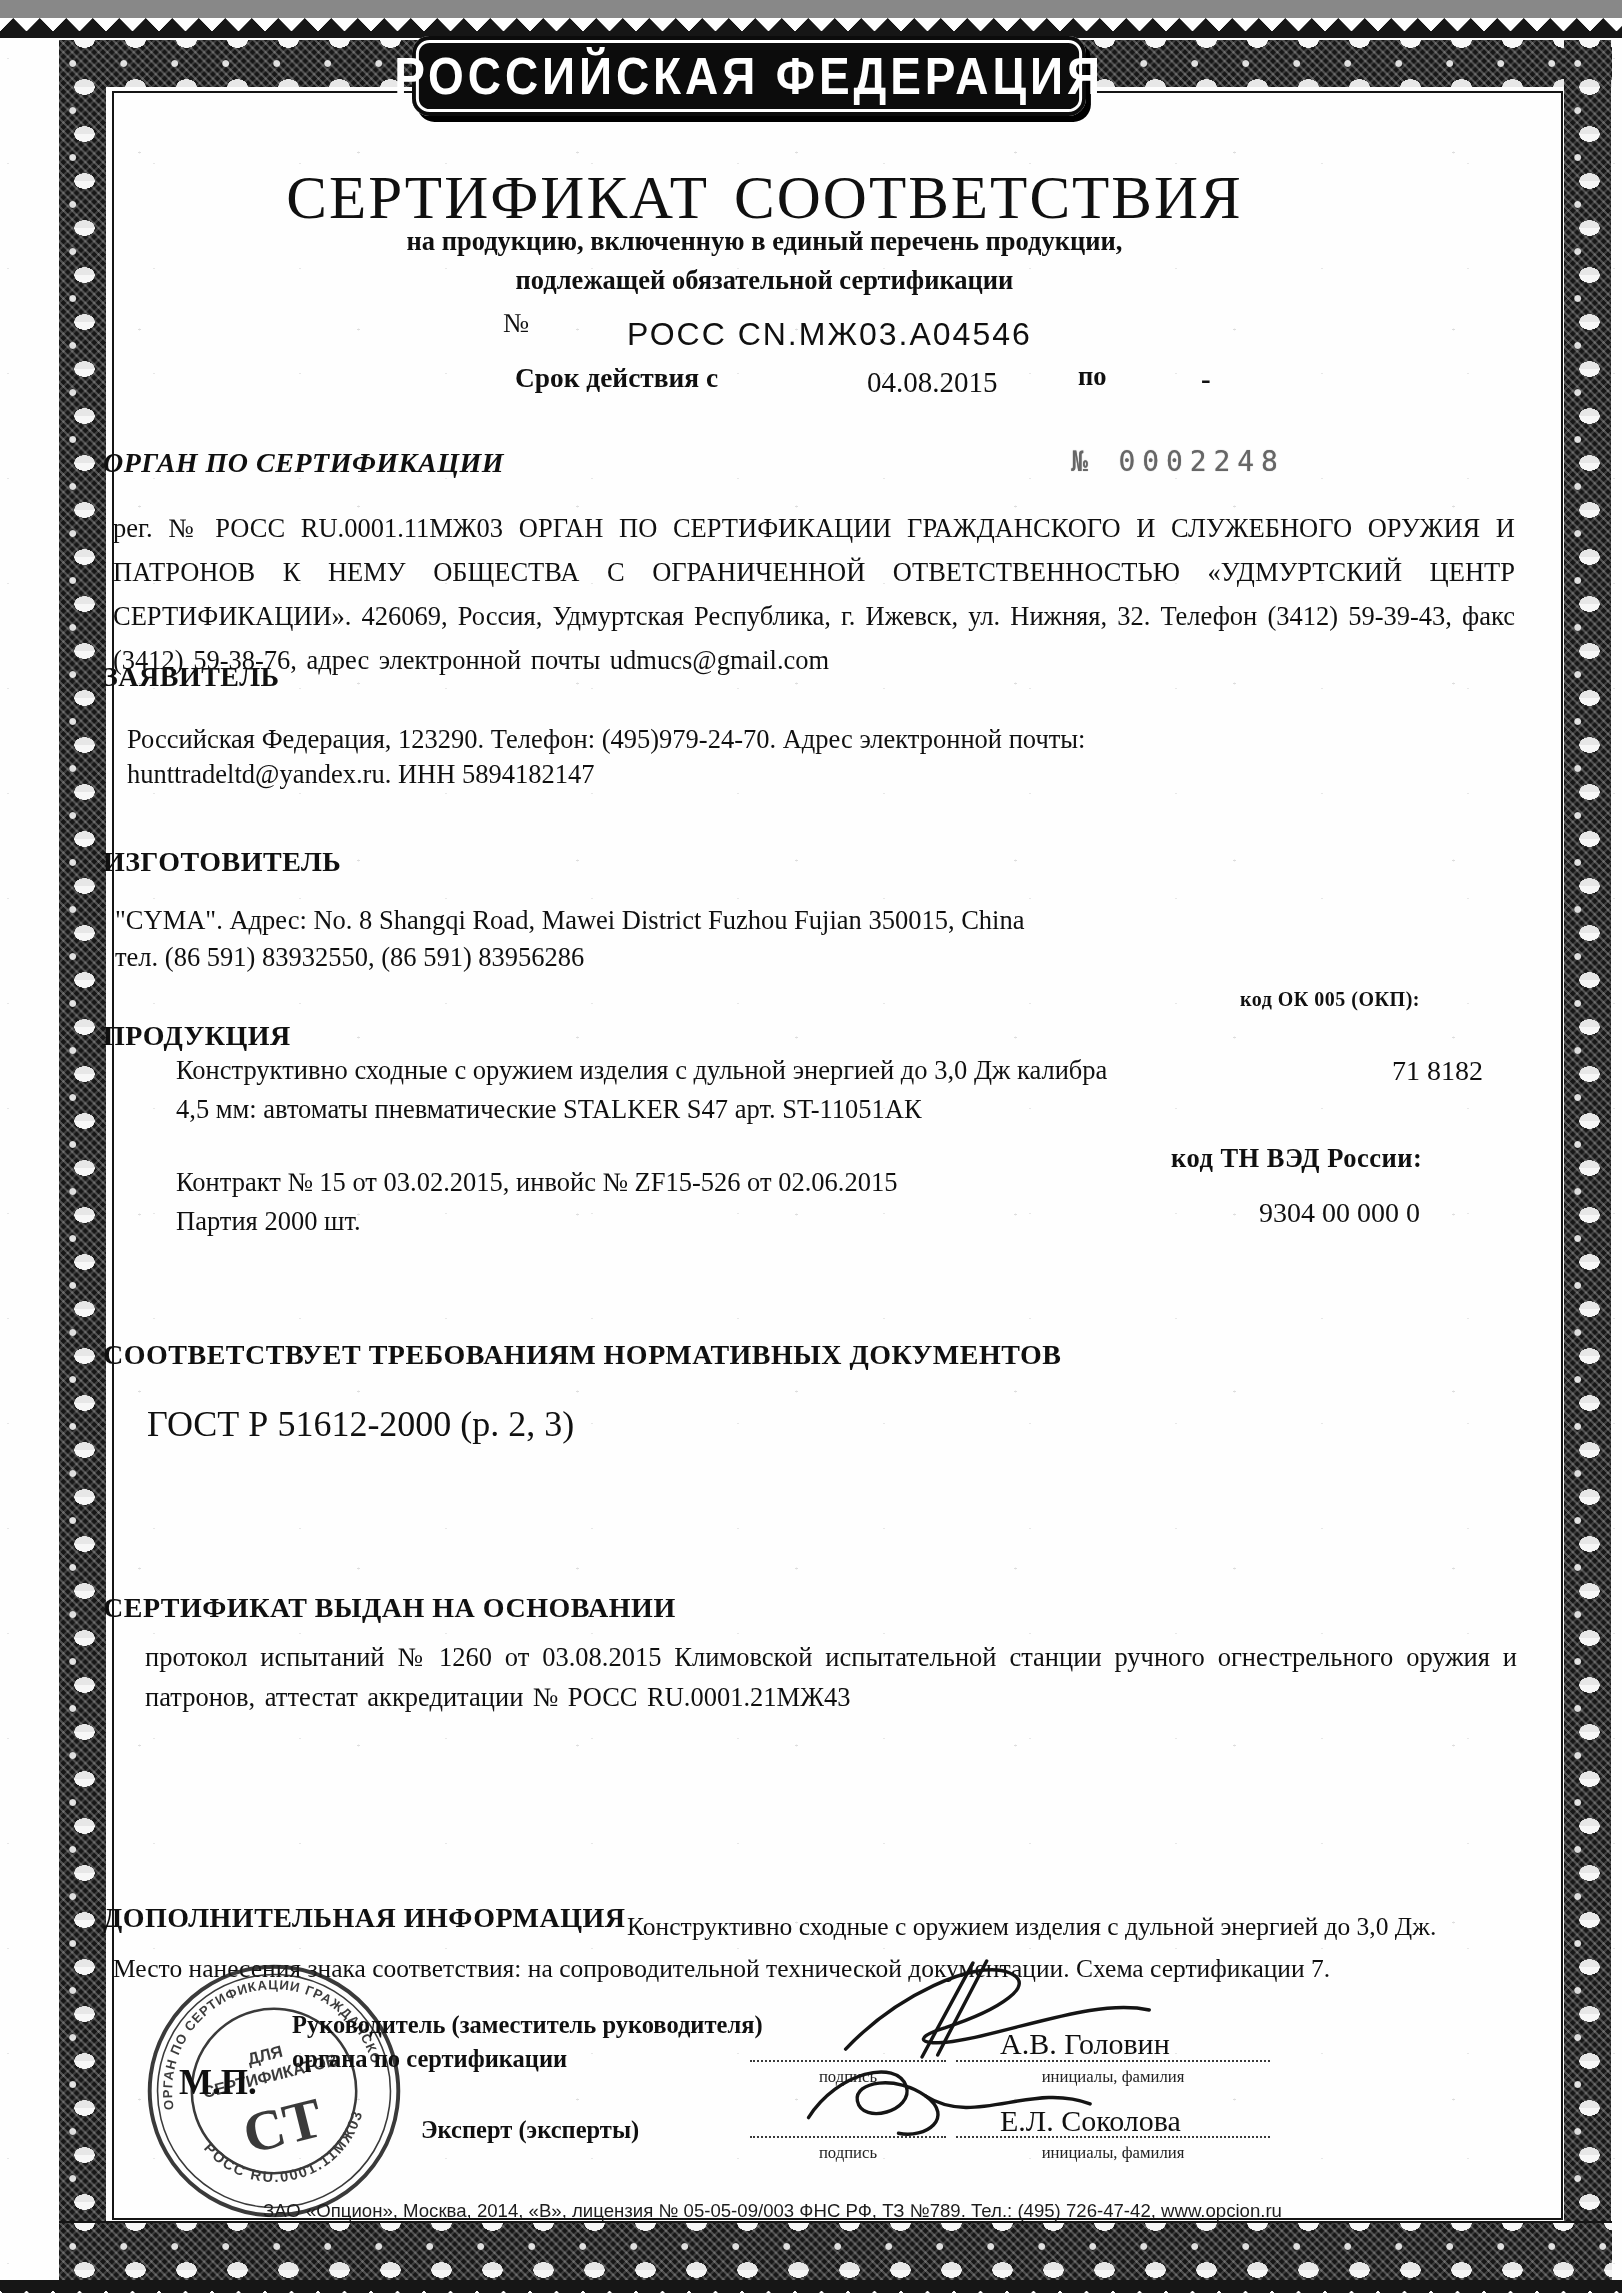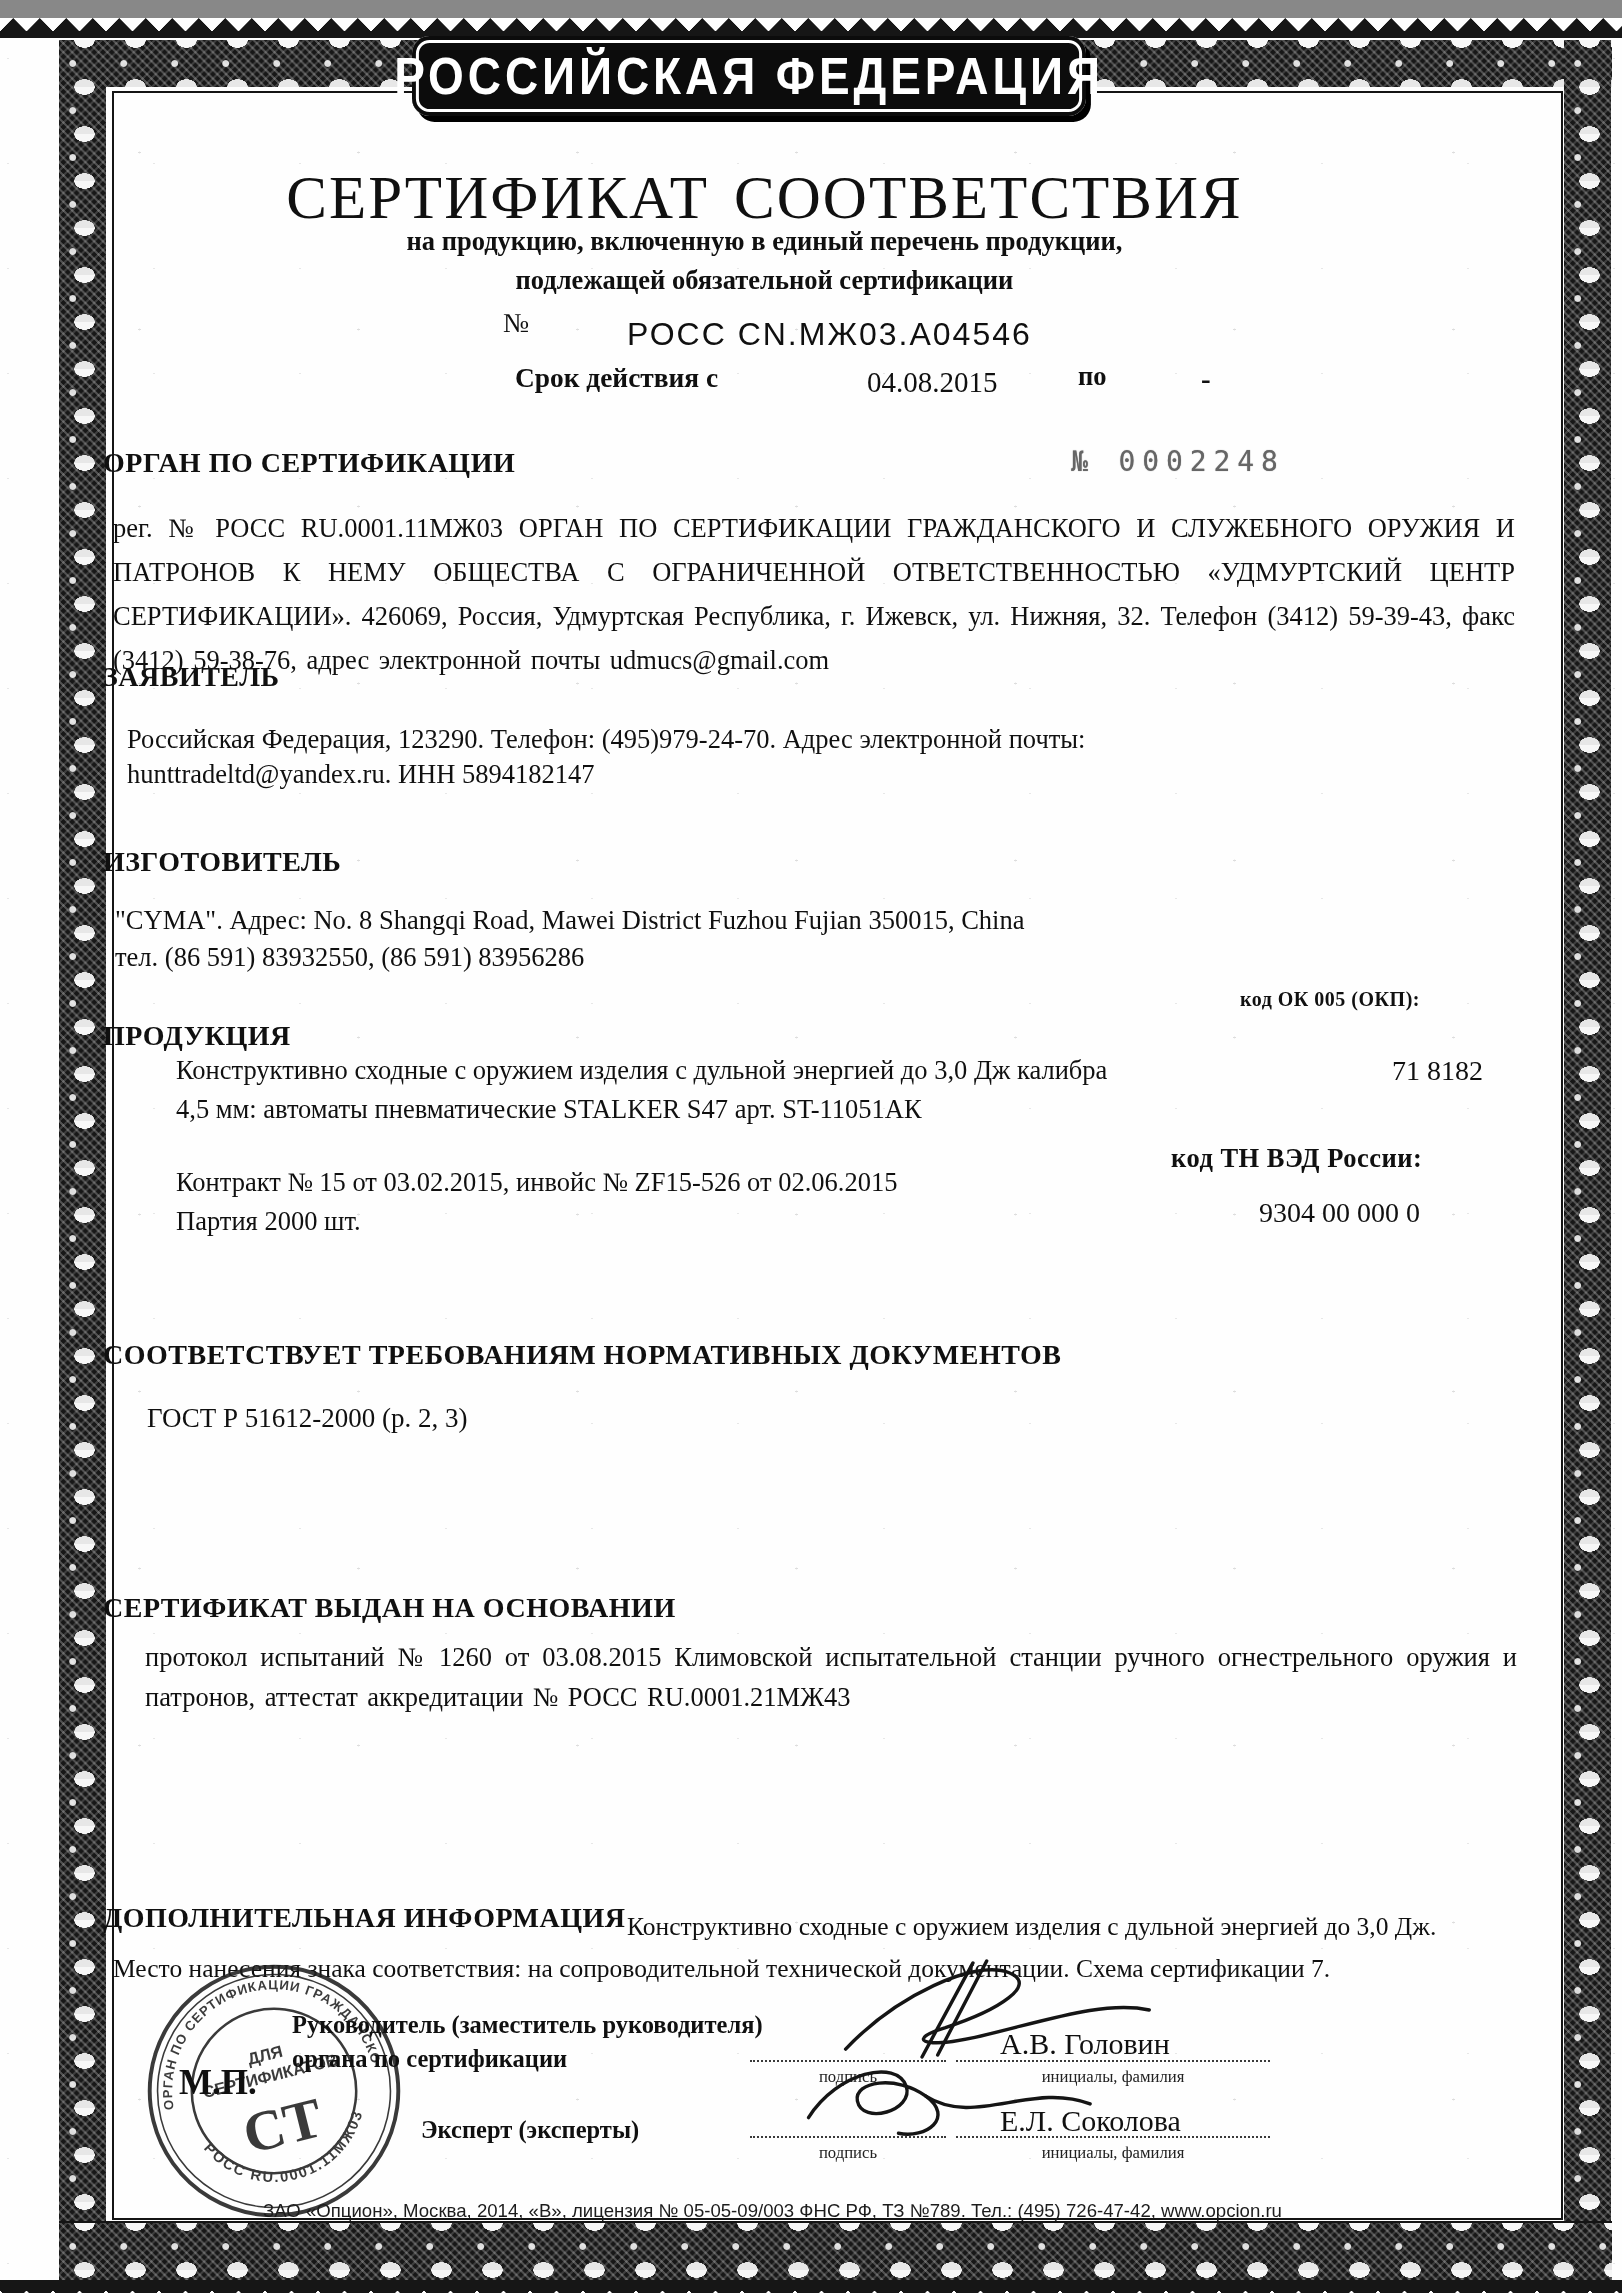"ОРГАН ПО СЕРТИФИКАЦИИ" div.abs { font-style: none -> italic }
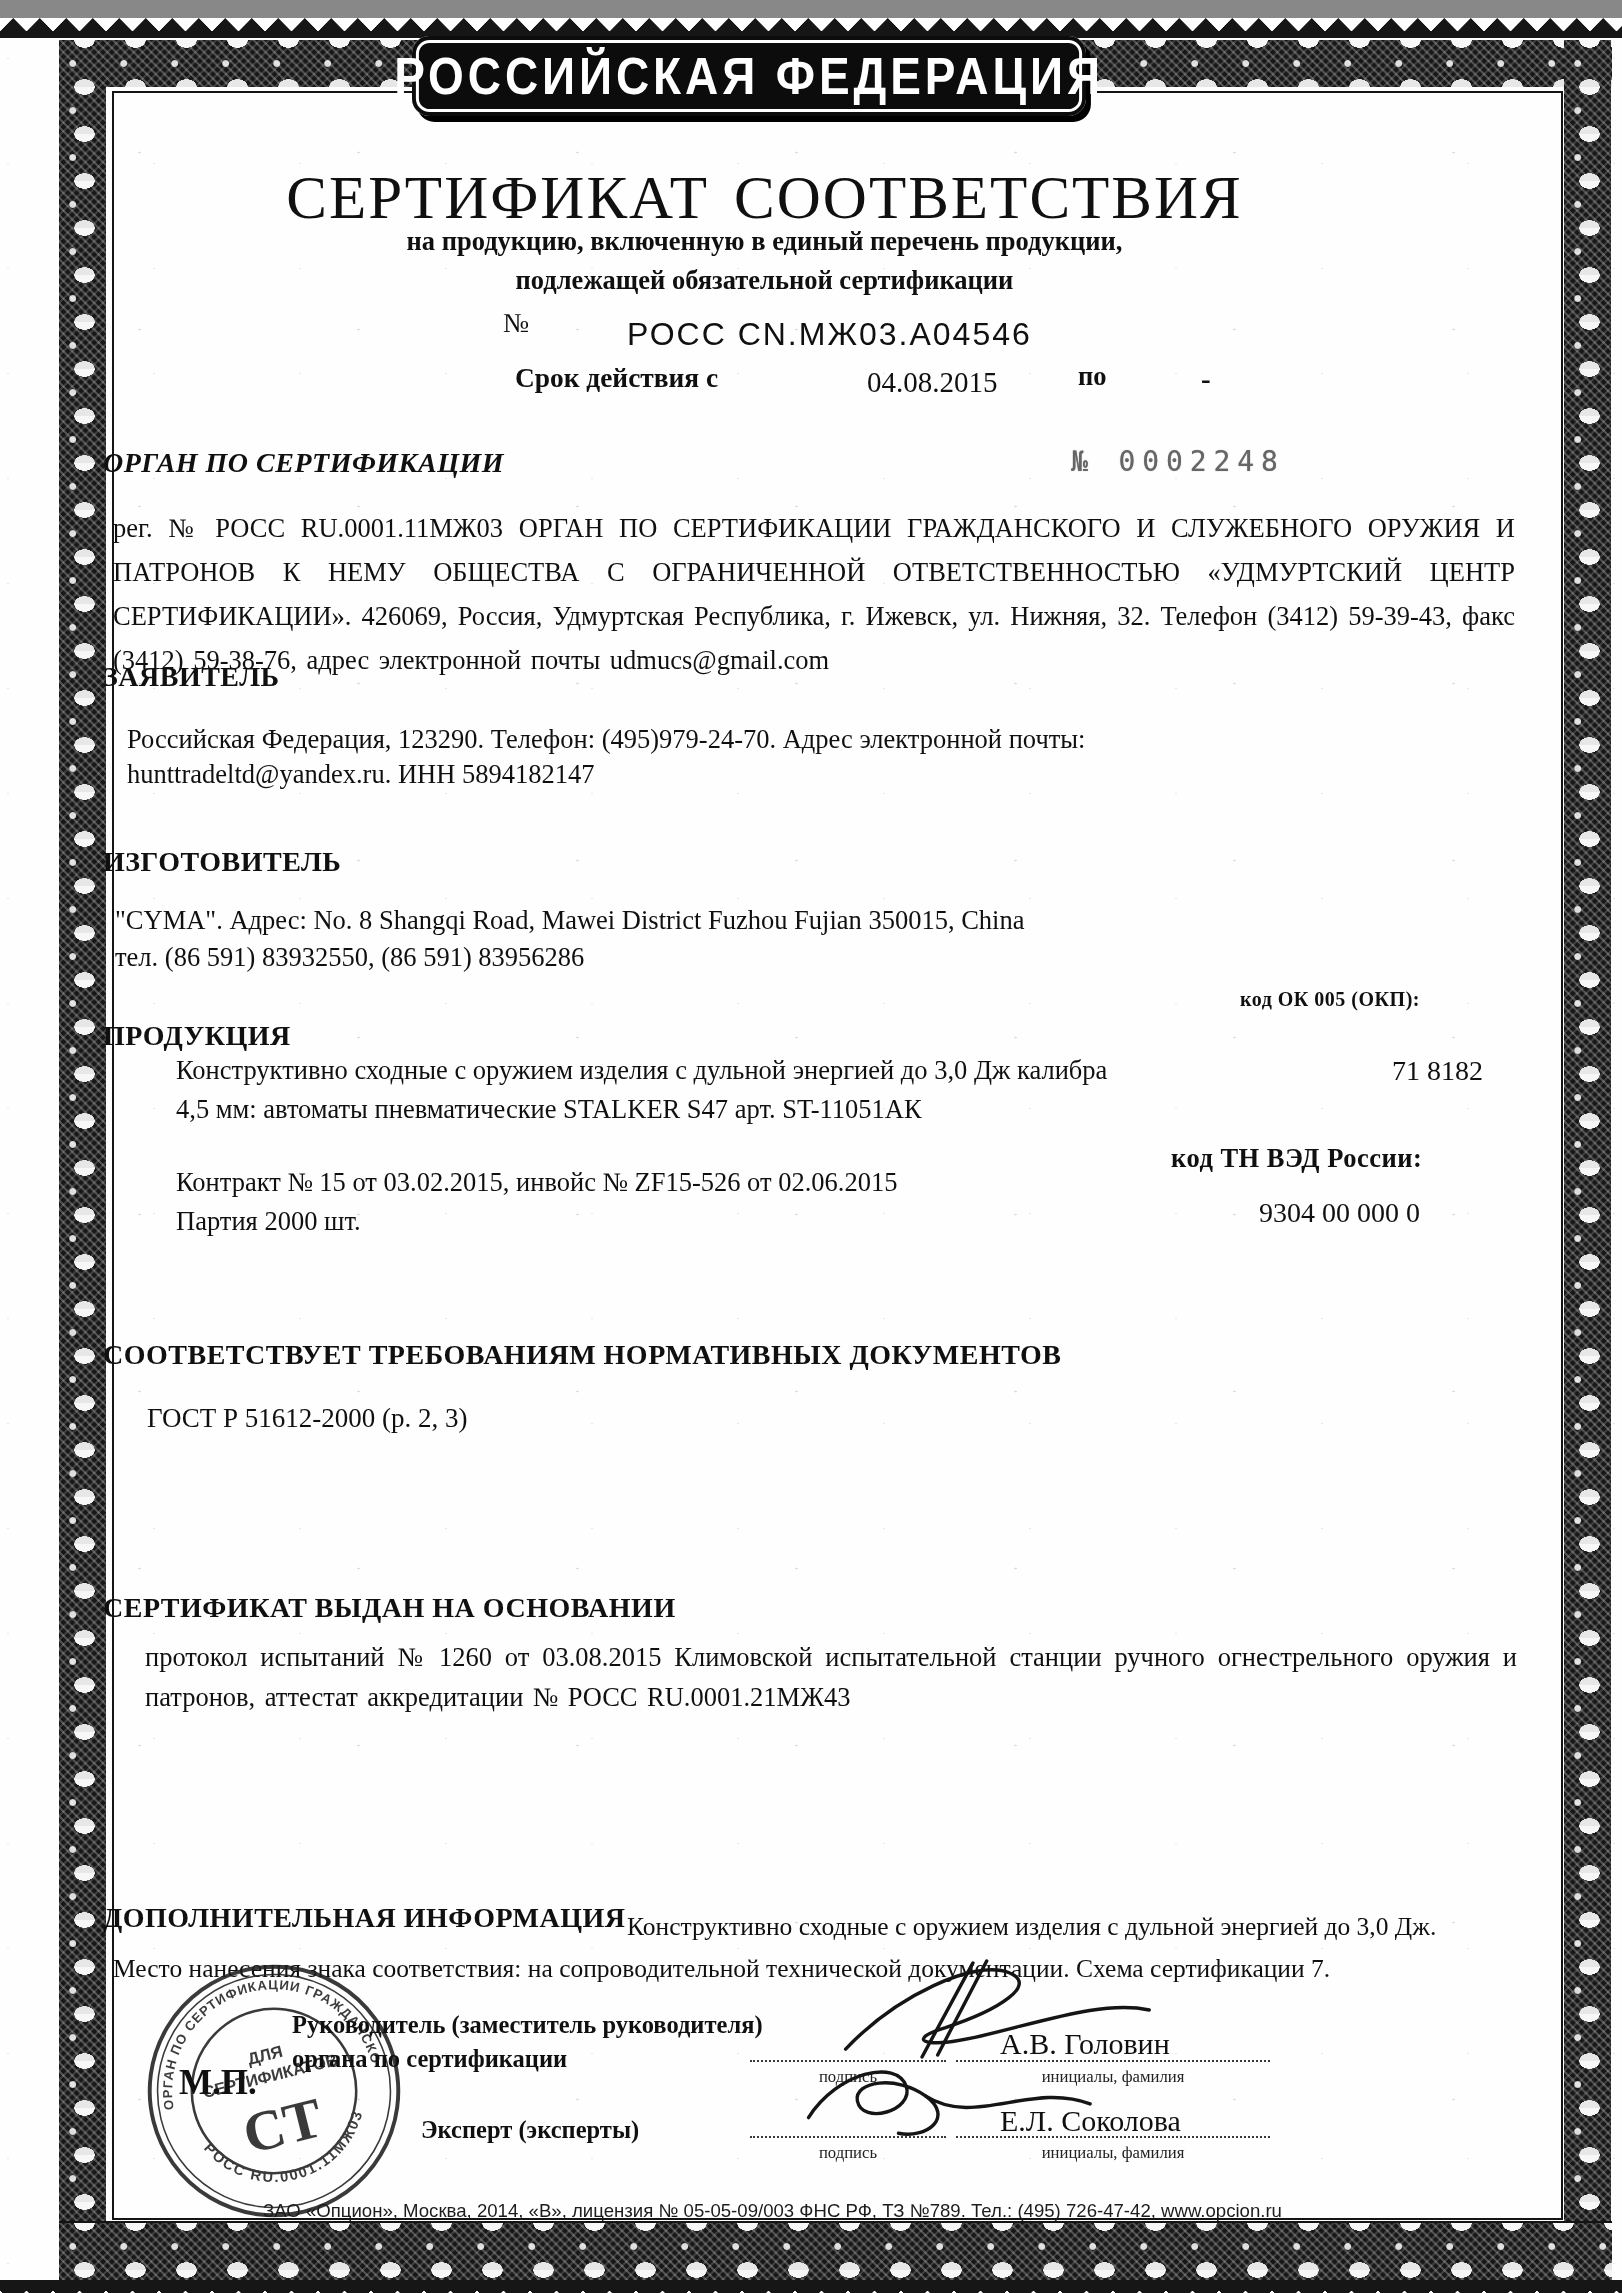"ГОСТ Р 51612-2000 (р. 2," div.abs { font-size: 27px -> 36px }
